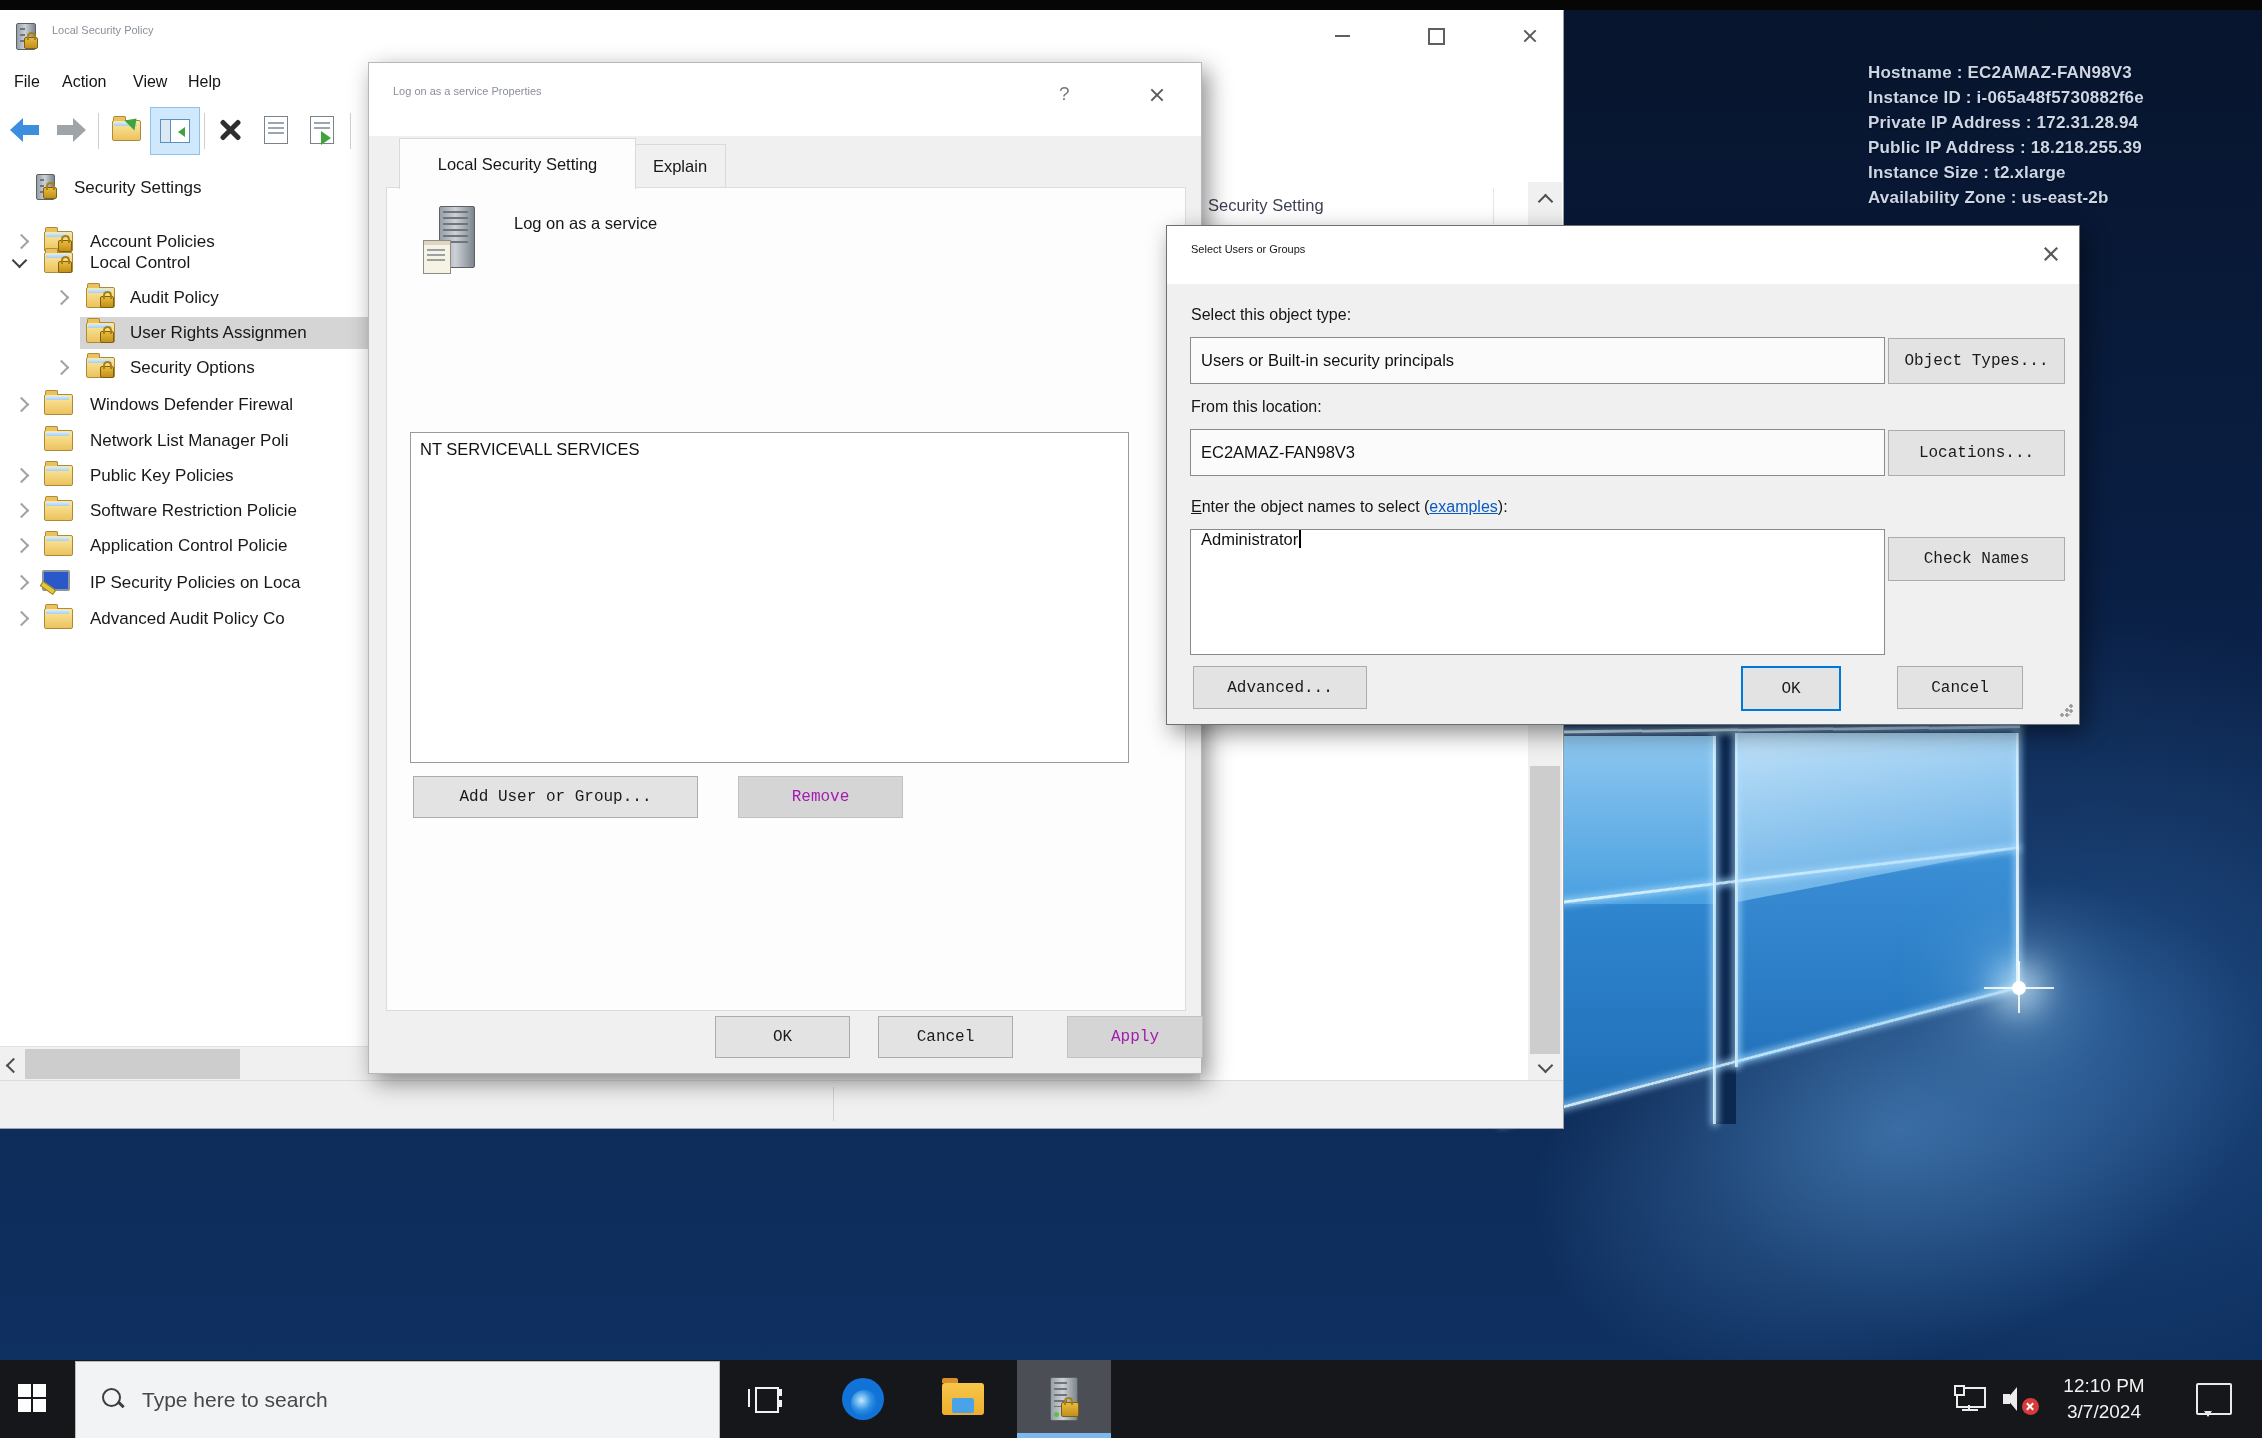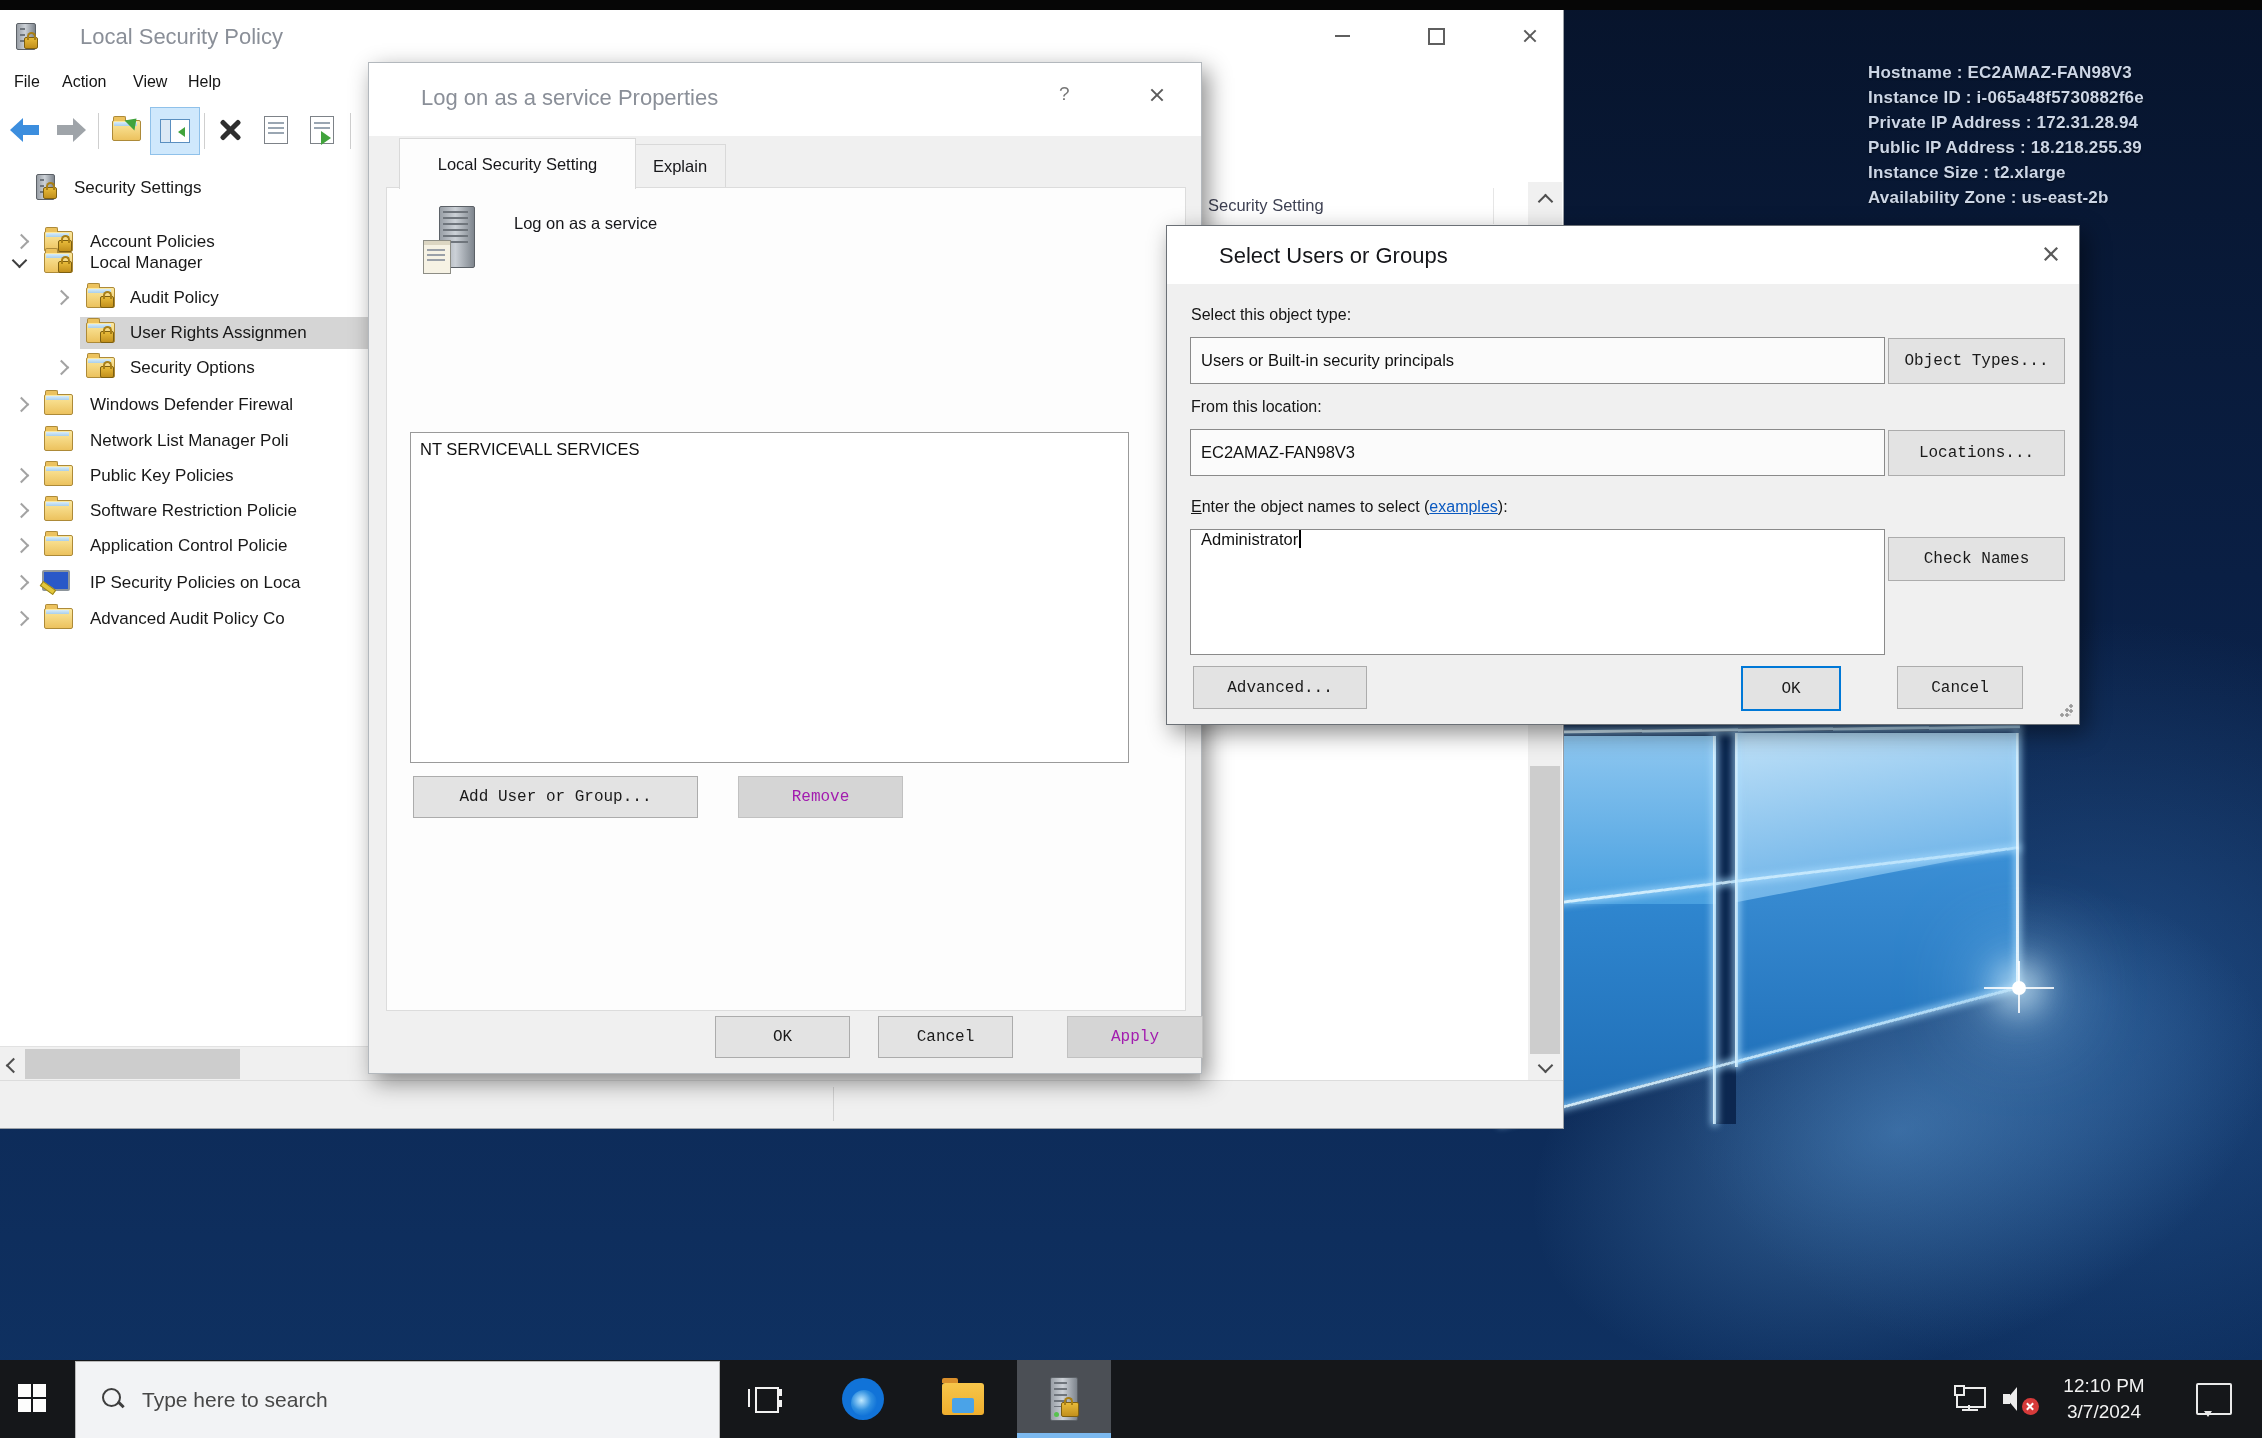"Local Security Policy" .title-text { font-size: 22px -> 11px; margin-left: 28px -> none }
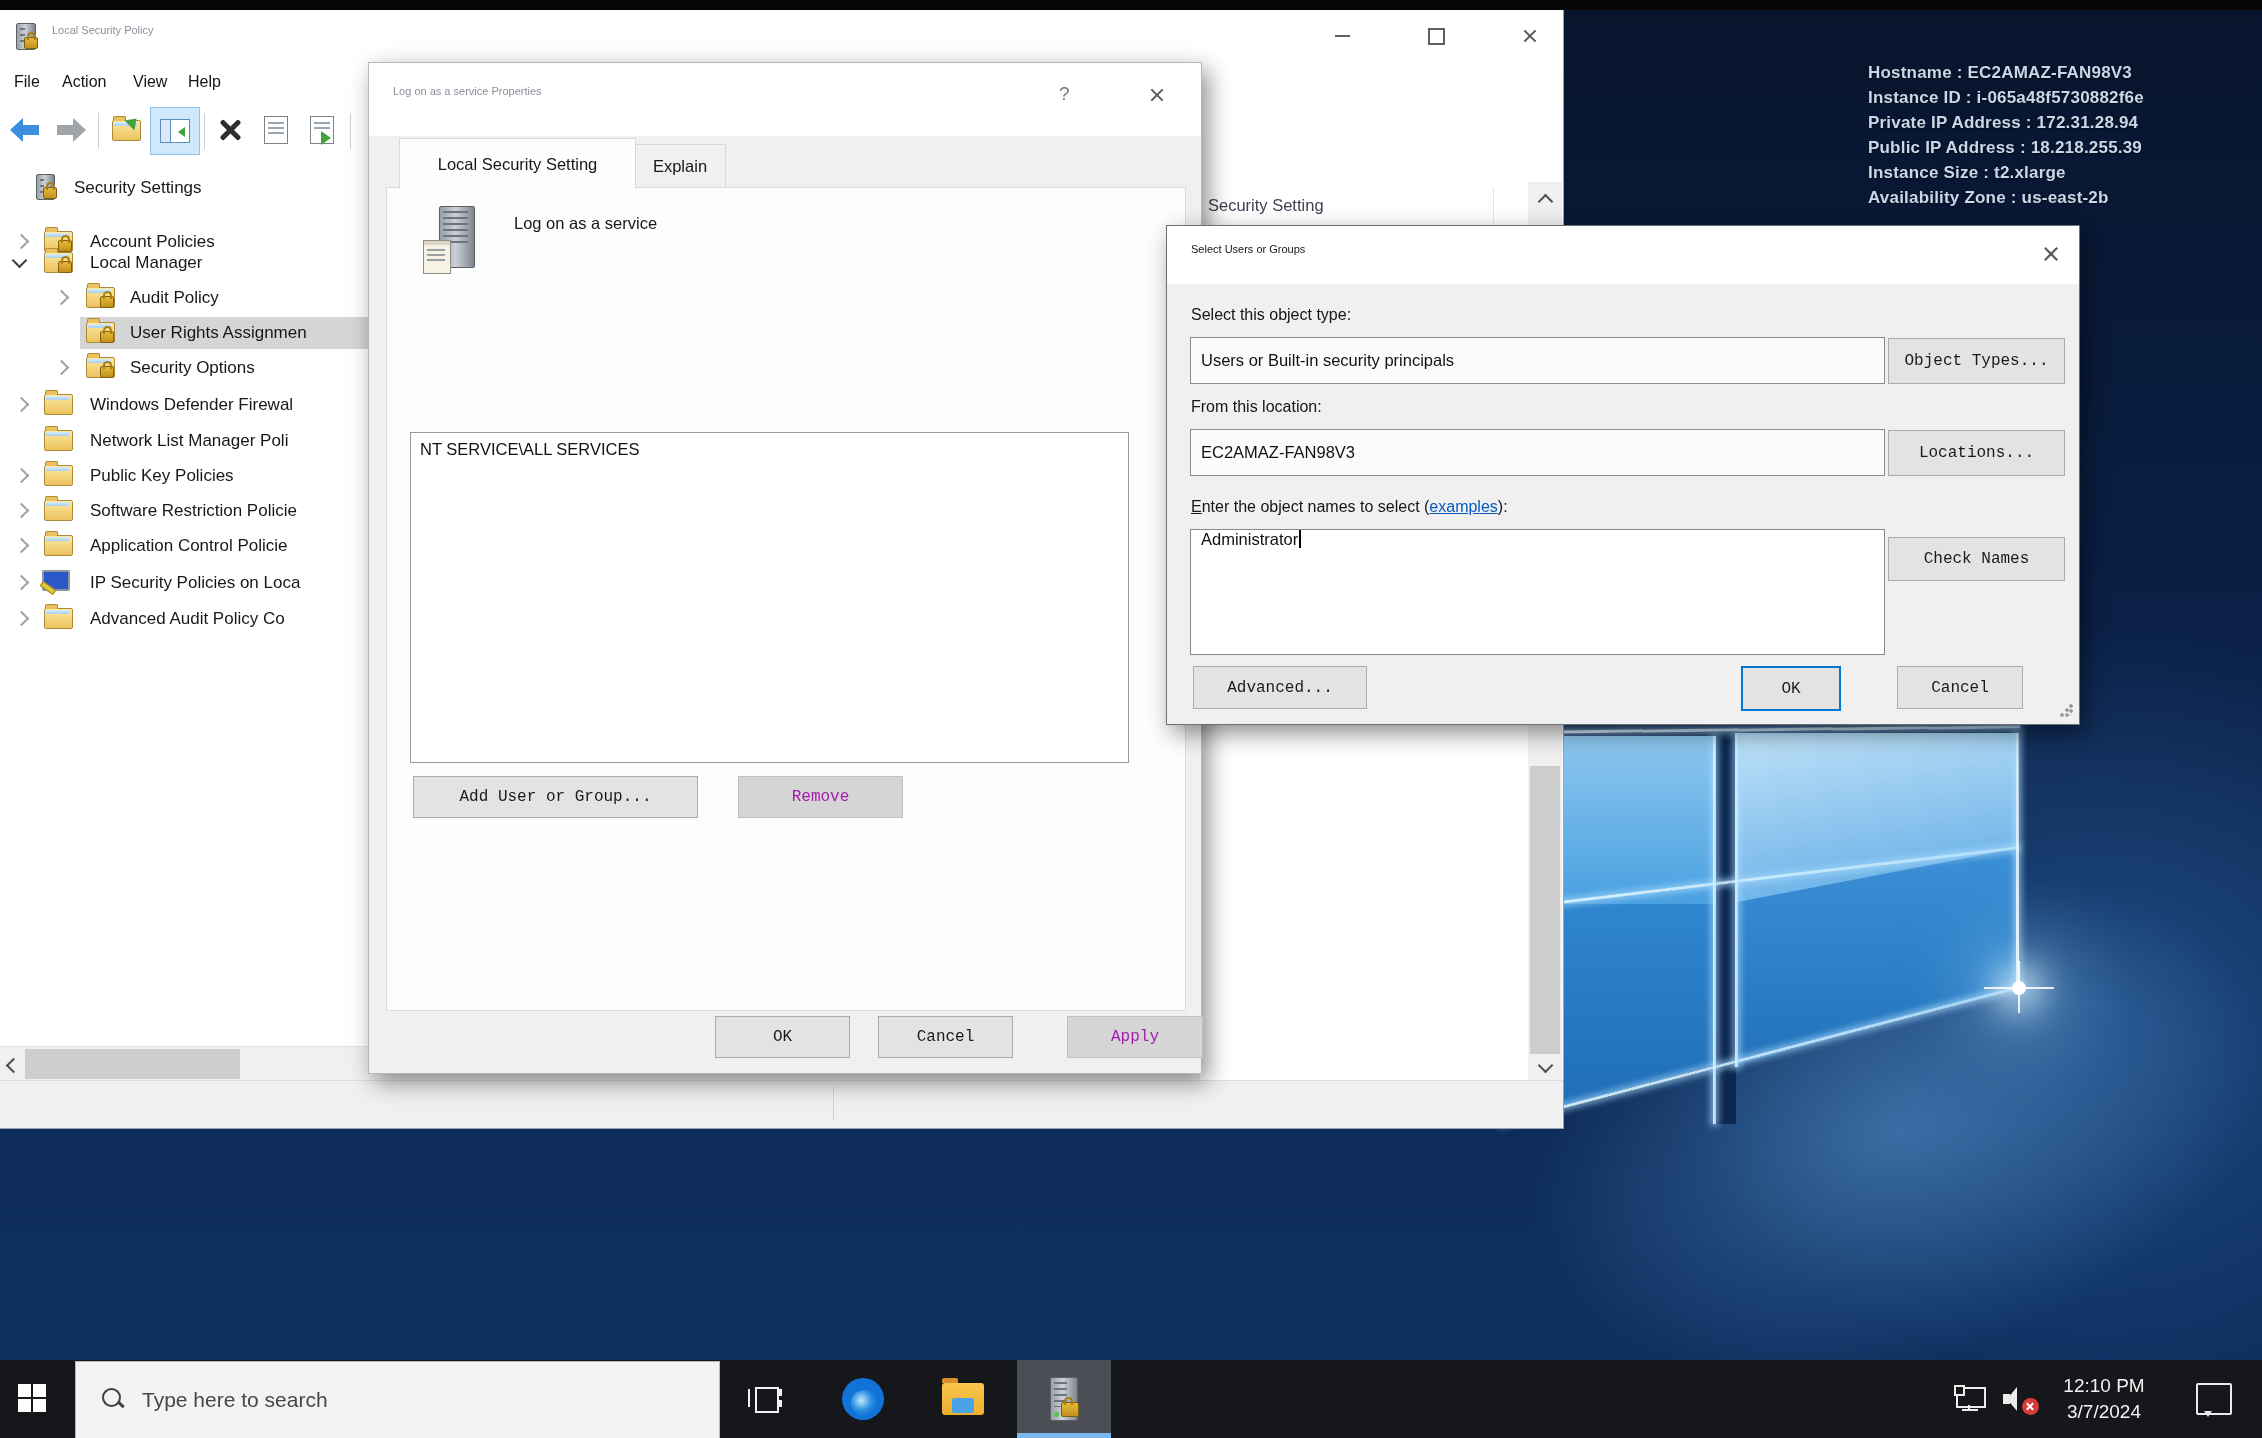"Local Manager" span.tlabel { text: Manager -> Control }
